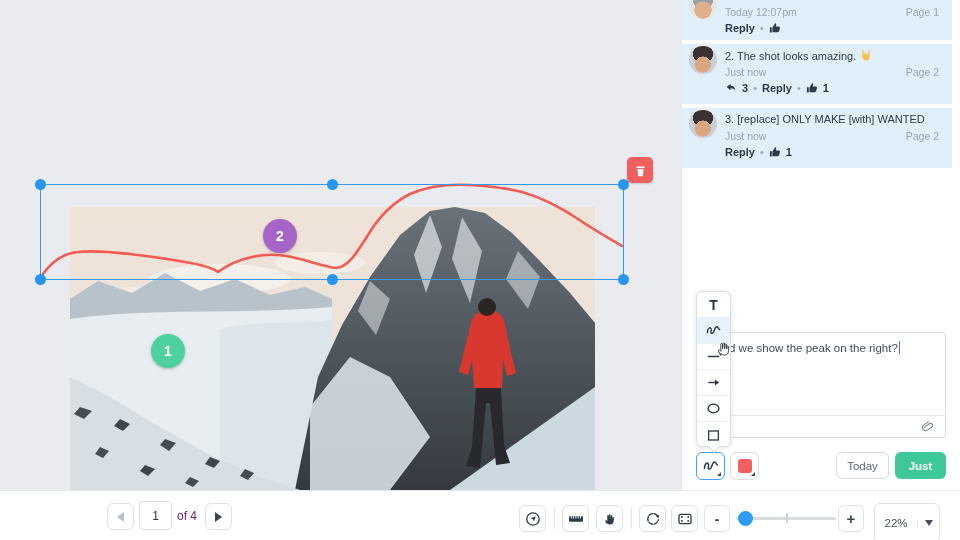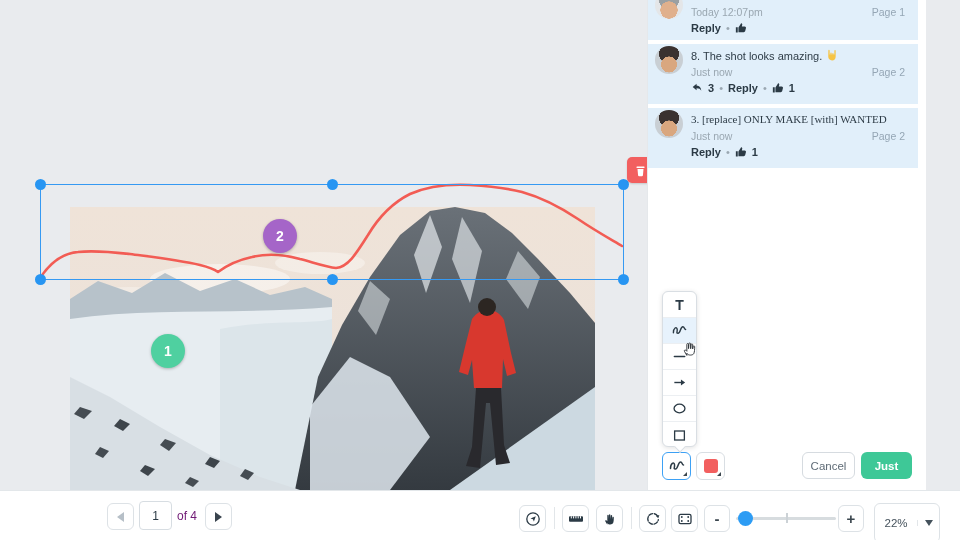"Today 12:07pm" #sidebar { left: 647px -> 681px }
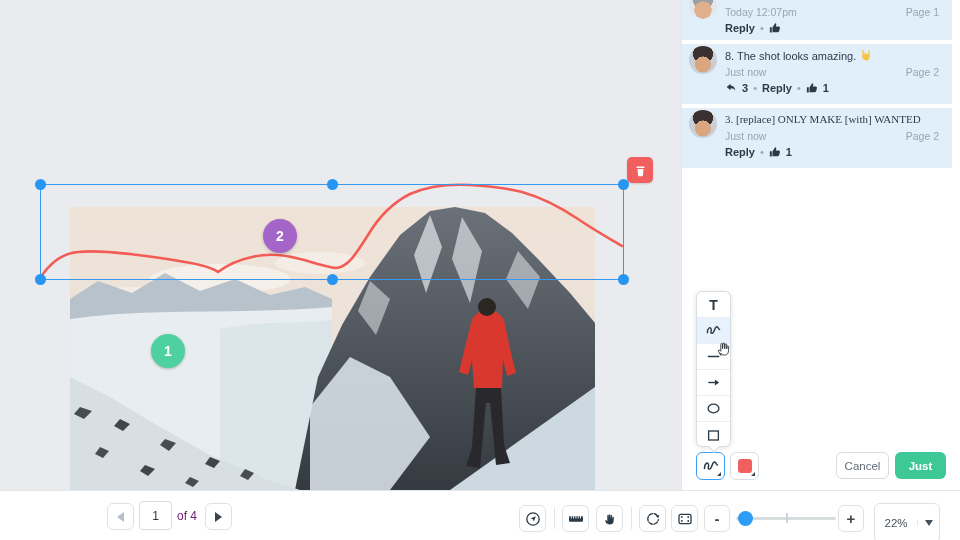"8. The shot looks amazing." span { text: 8 -> 2 }
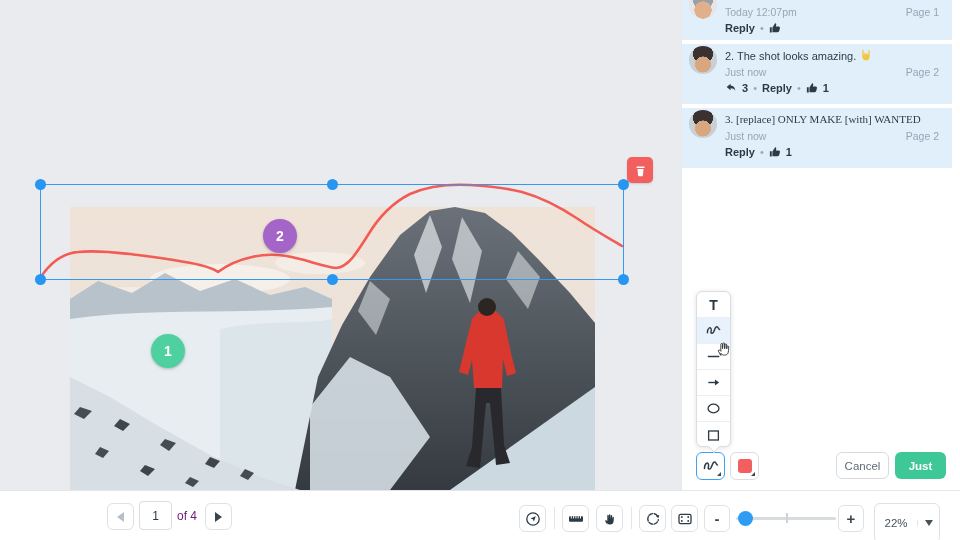"3. [replace] ONLY MAKE [with]" div.c-text { font-family: Liberation Serif, serif -> none }
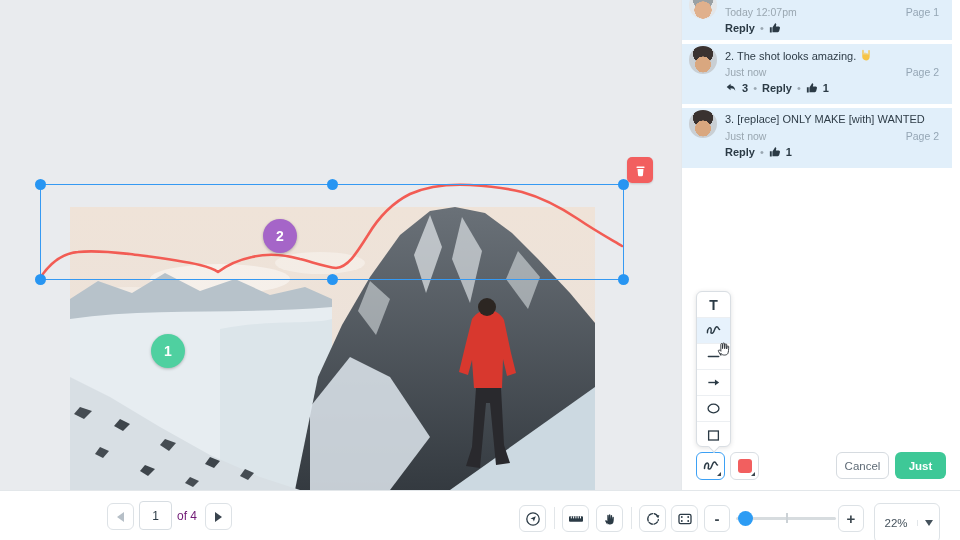"d we show the peak" div.abs { html: none -> <div> <div><span>d we show the peak on the right?</span><span></span></div> <div> <svg> <path></path> </svg> </div> </div> }
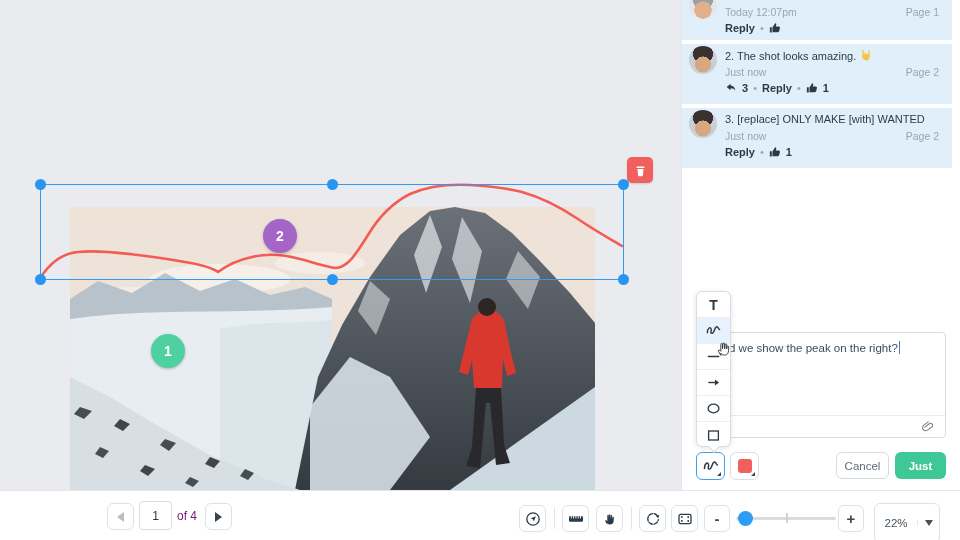"Cancel" button.abs { text: Cancel -> Today }
